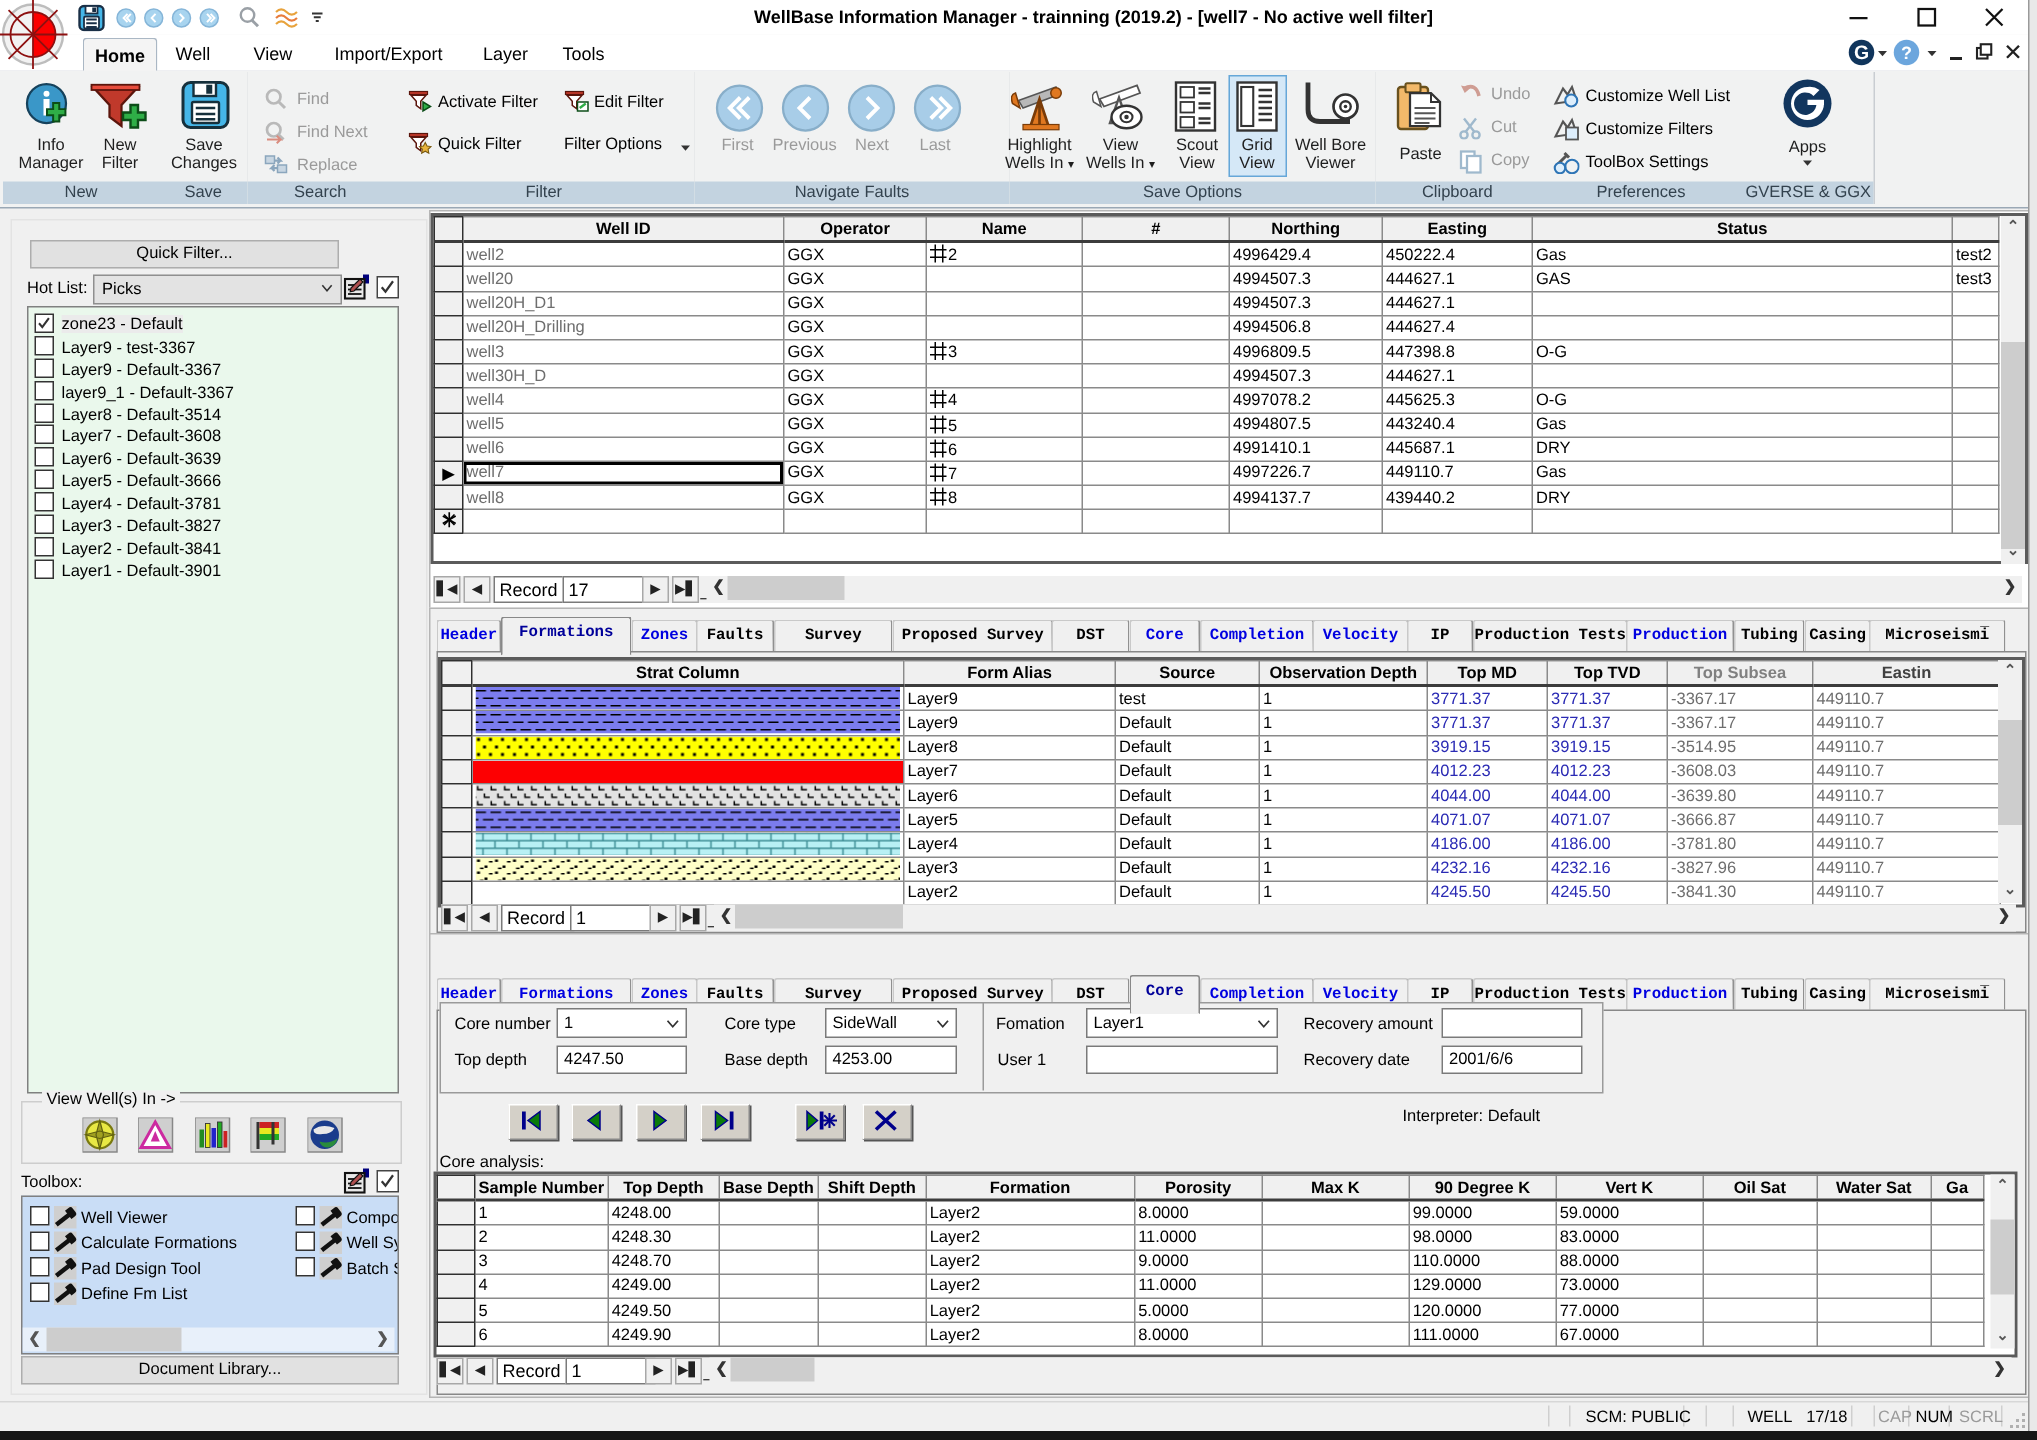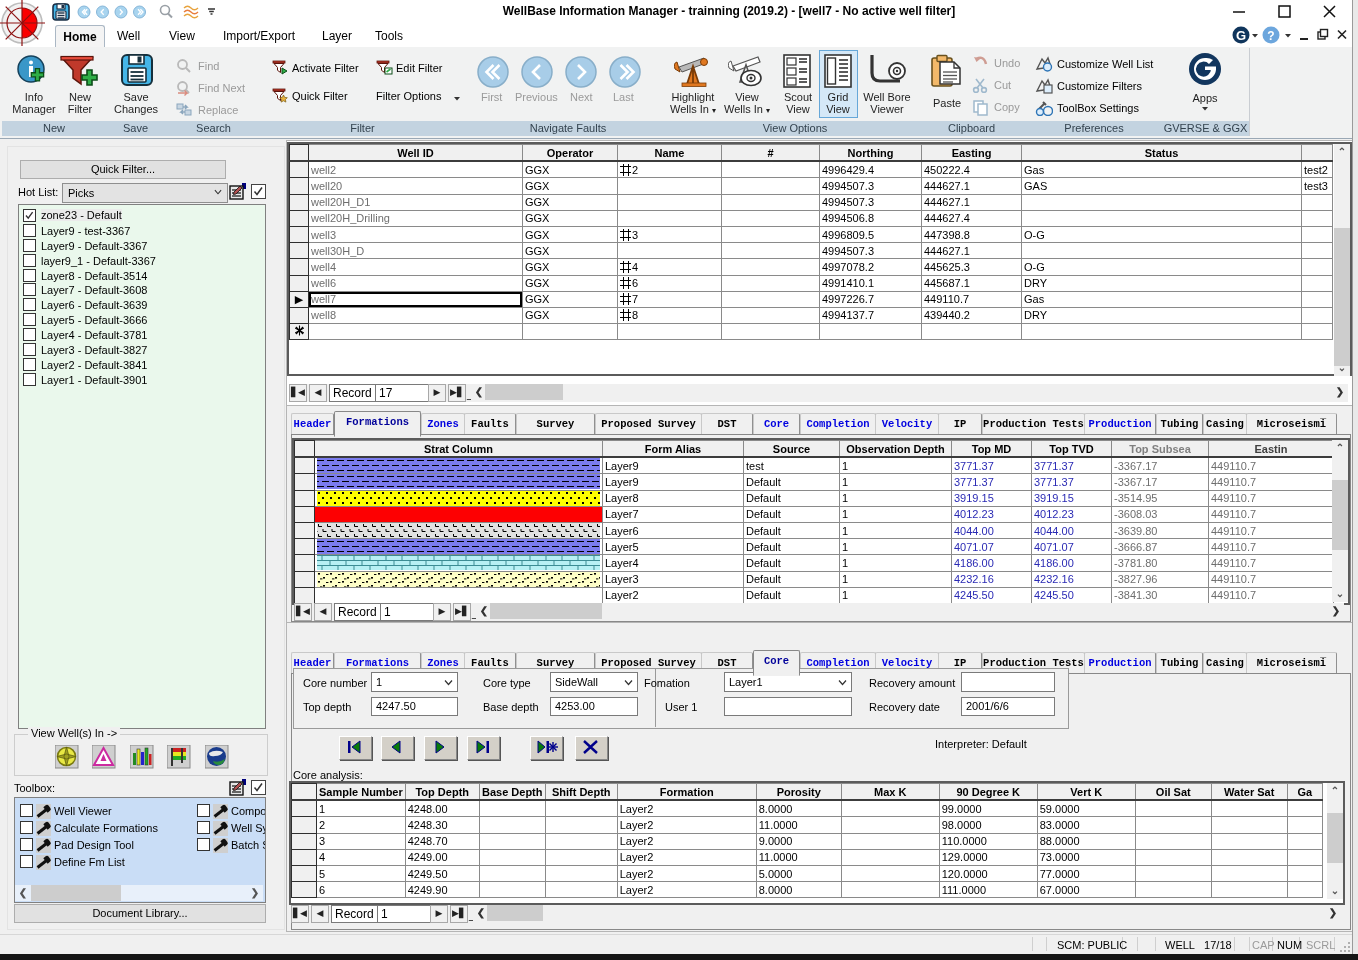"View Options" div.rglabel { text: View -> Save }
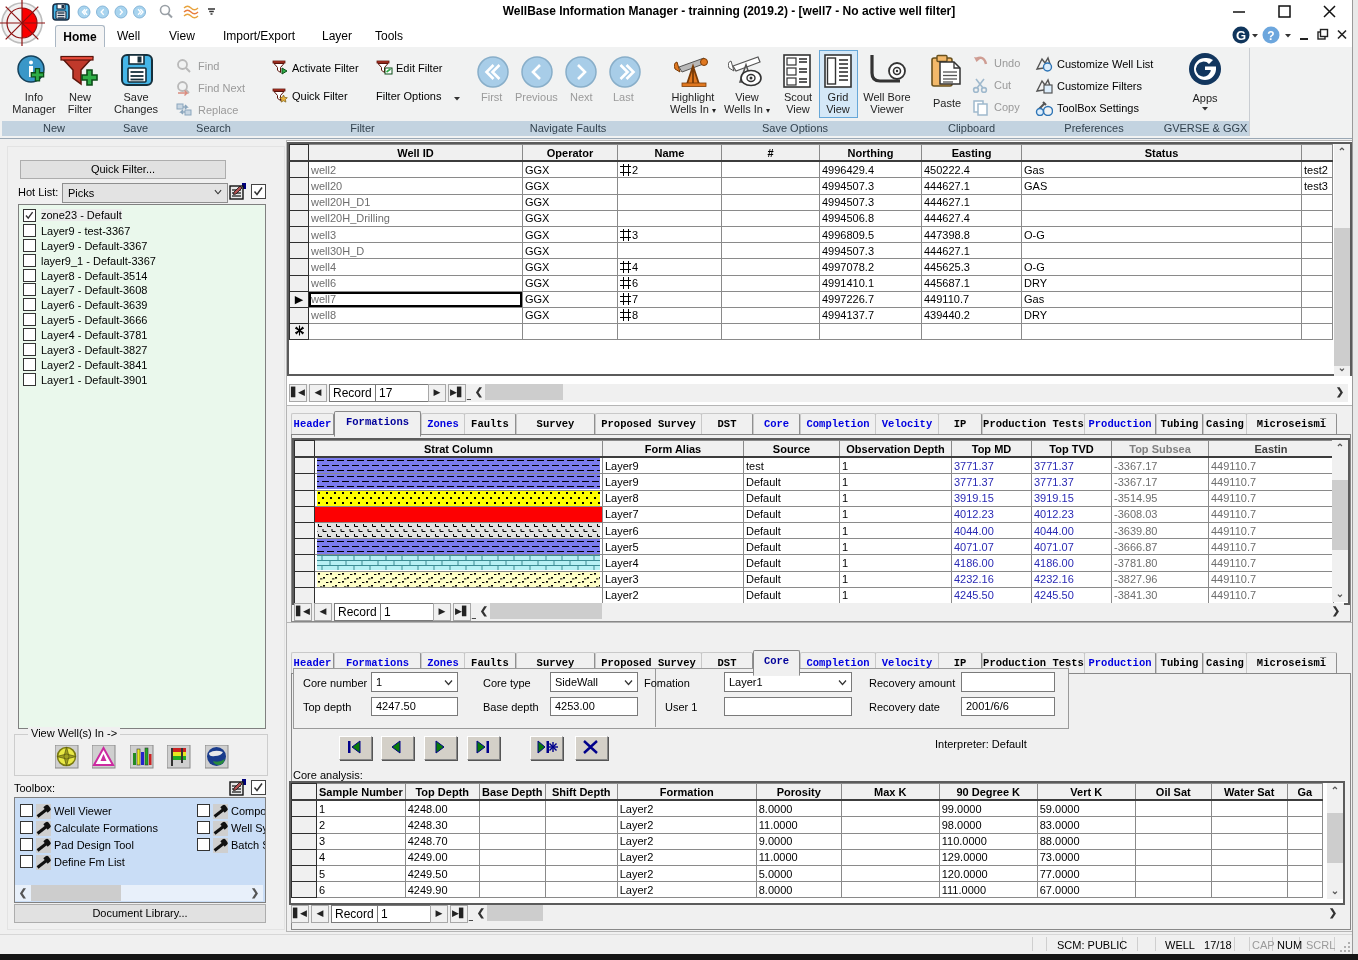"well5" tr { html: none -> <tr> <td></td> <td>well5</td> <td>GGX</td> <td><span></span>5</td> <td></td> <td>4994807.5</td> <td>443240.4</td> <td>Gas</td> <td></td> </tr> }
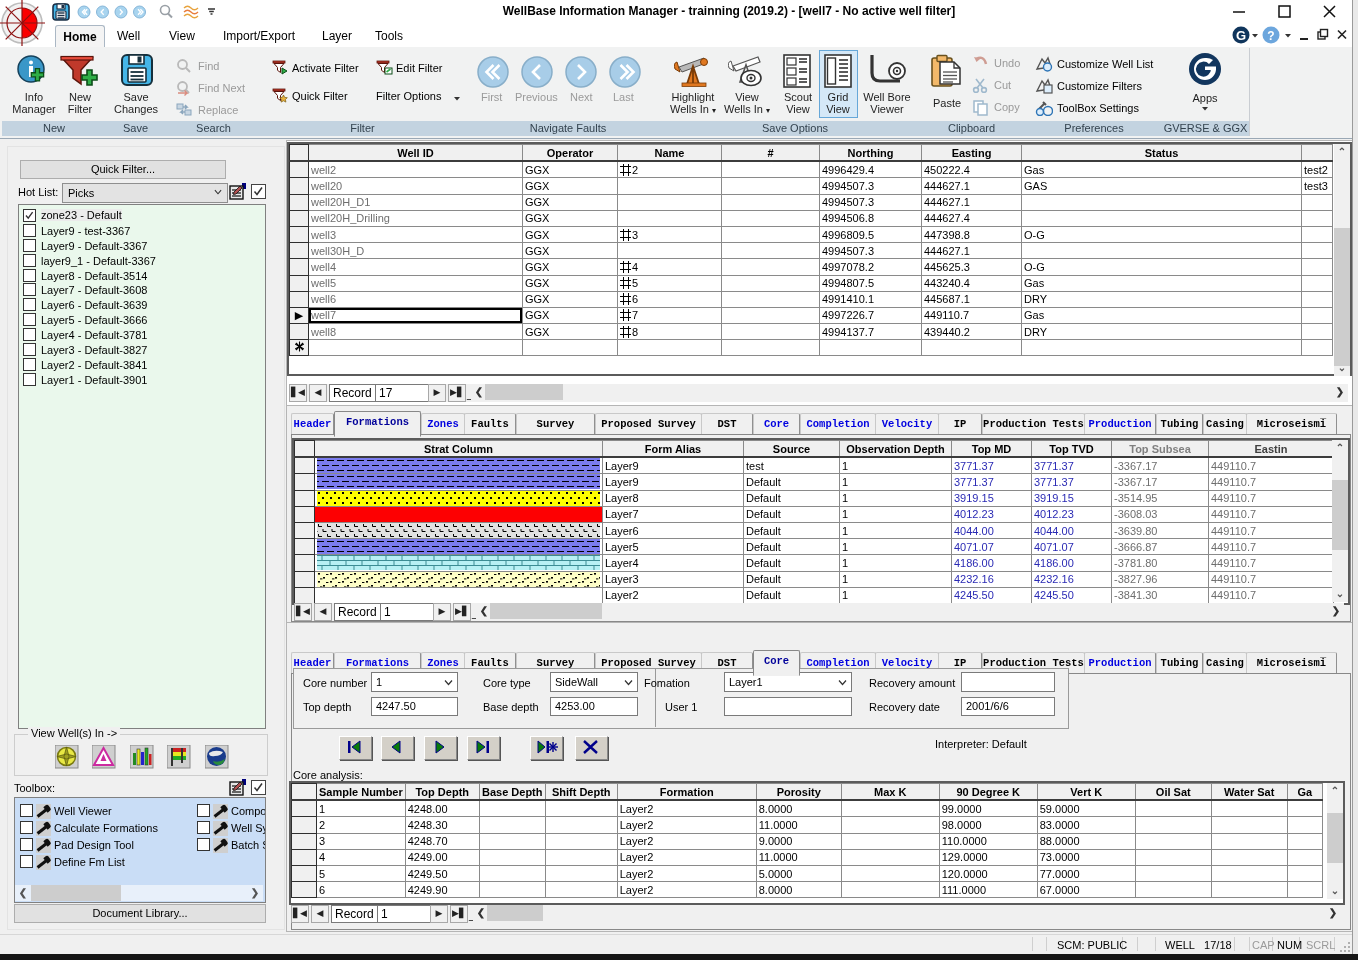"Fomation" div.flabel { left: 644px -> 664px }
